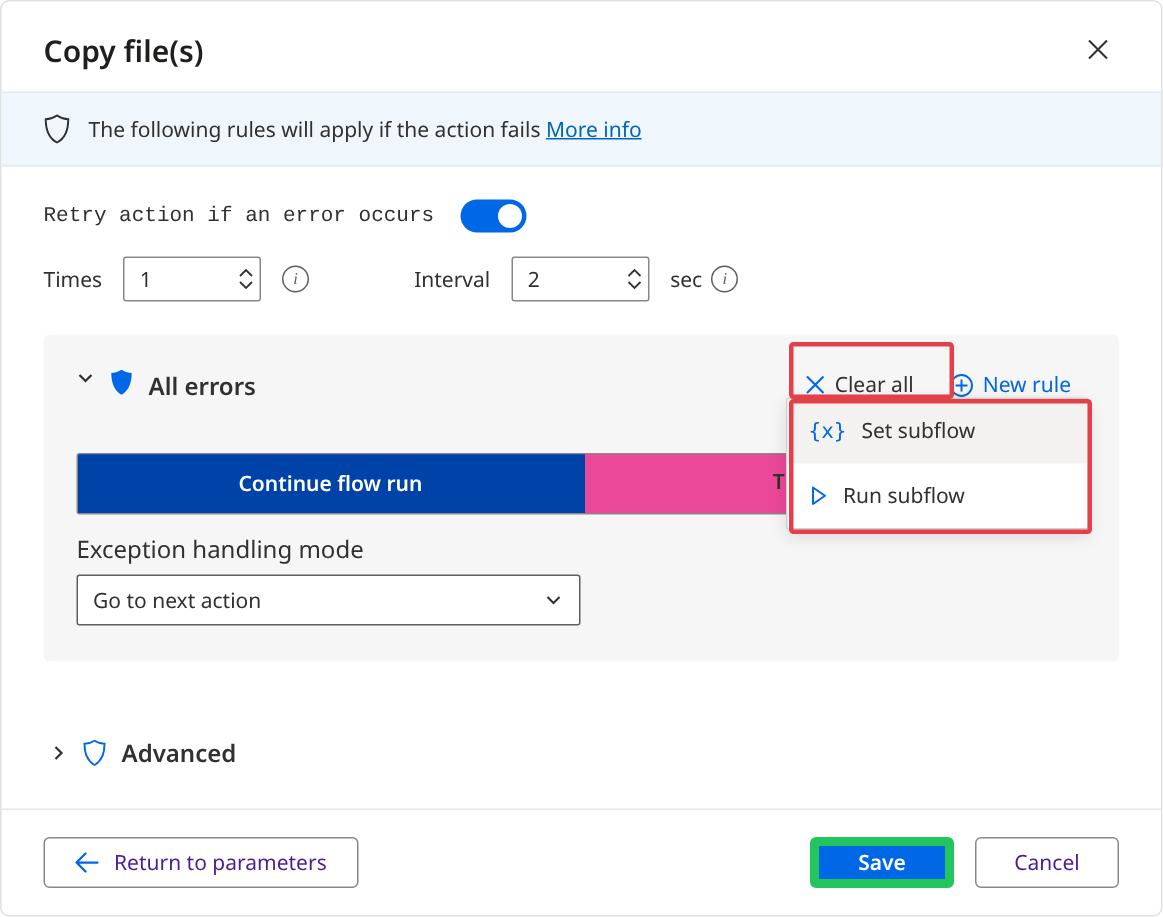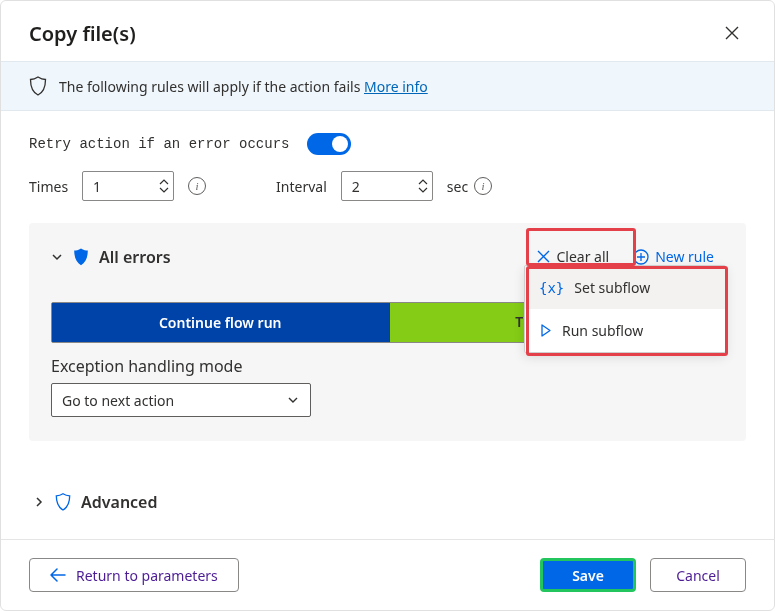"All errors" .errors-title { align-items: center -> flex-start }
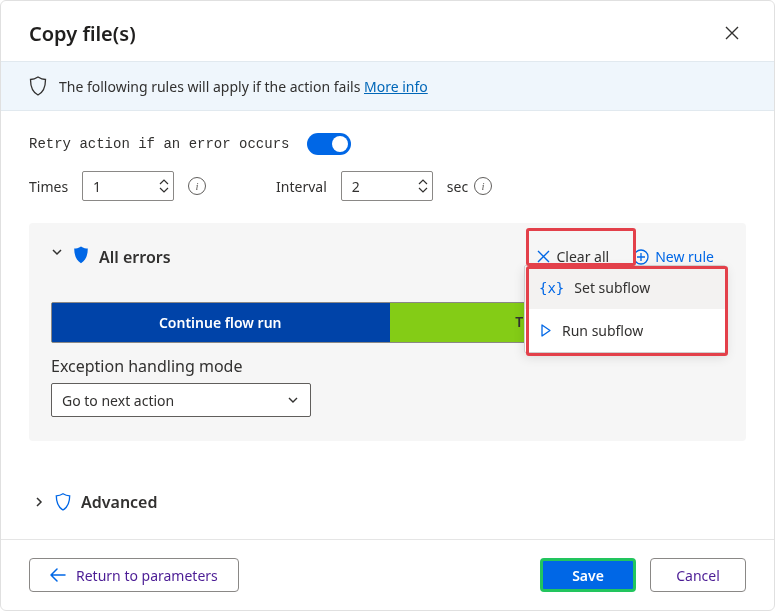"Continue flow run" .seg-btn-row { background: #84cc16 -> #ec4899 }
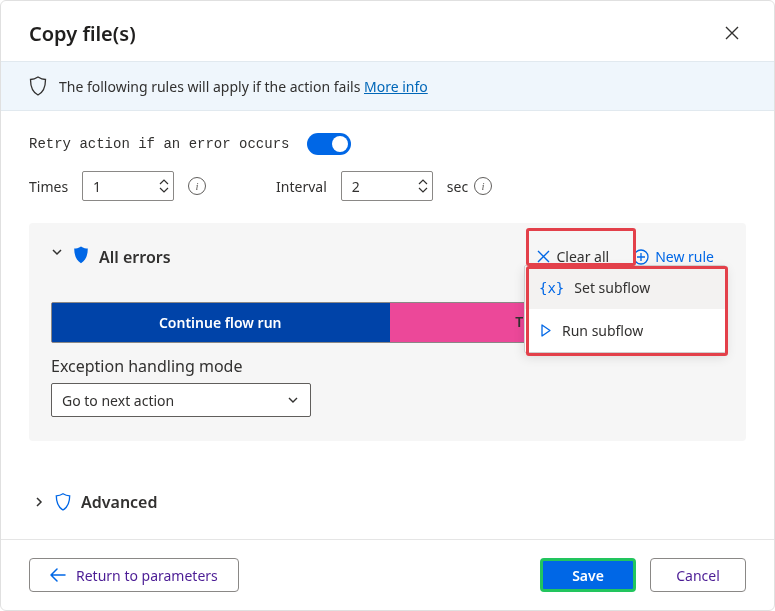"Go to next action" .select-box { width: 260px -> 336px }
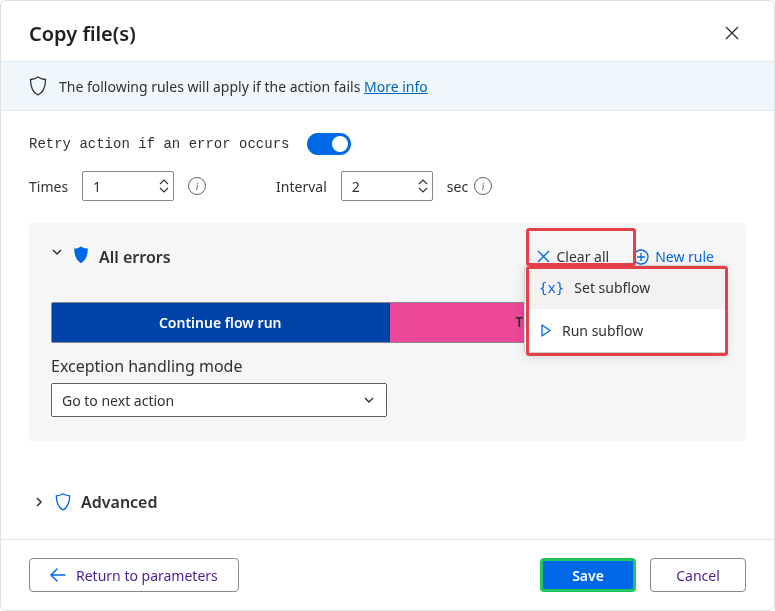"Save" .btn.primary { border: 3px solid #22c55e -> 6px solid #22c55e }
